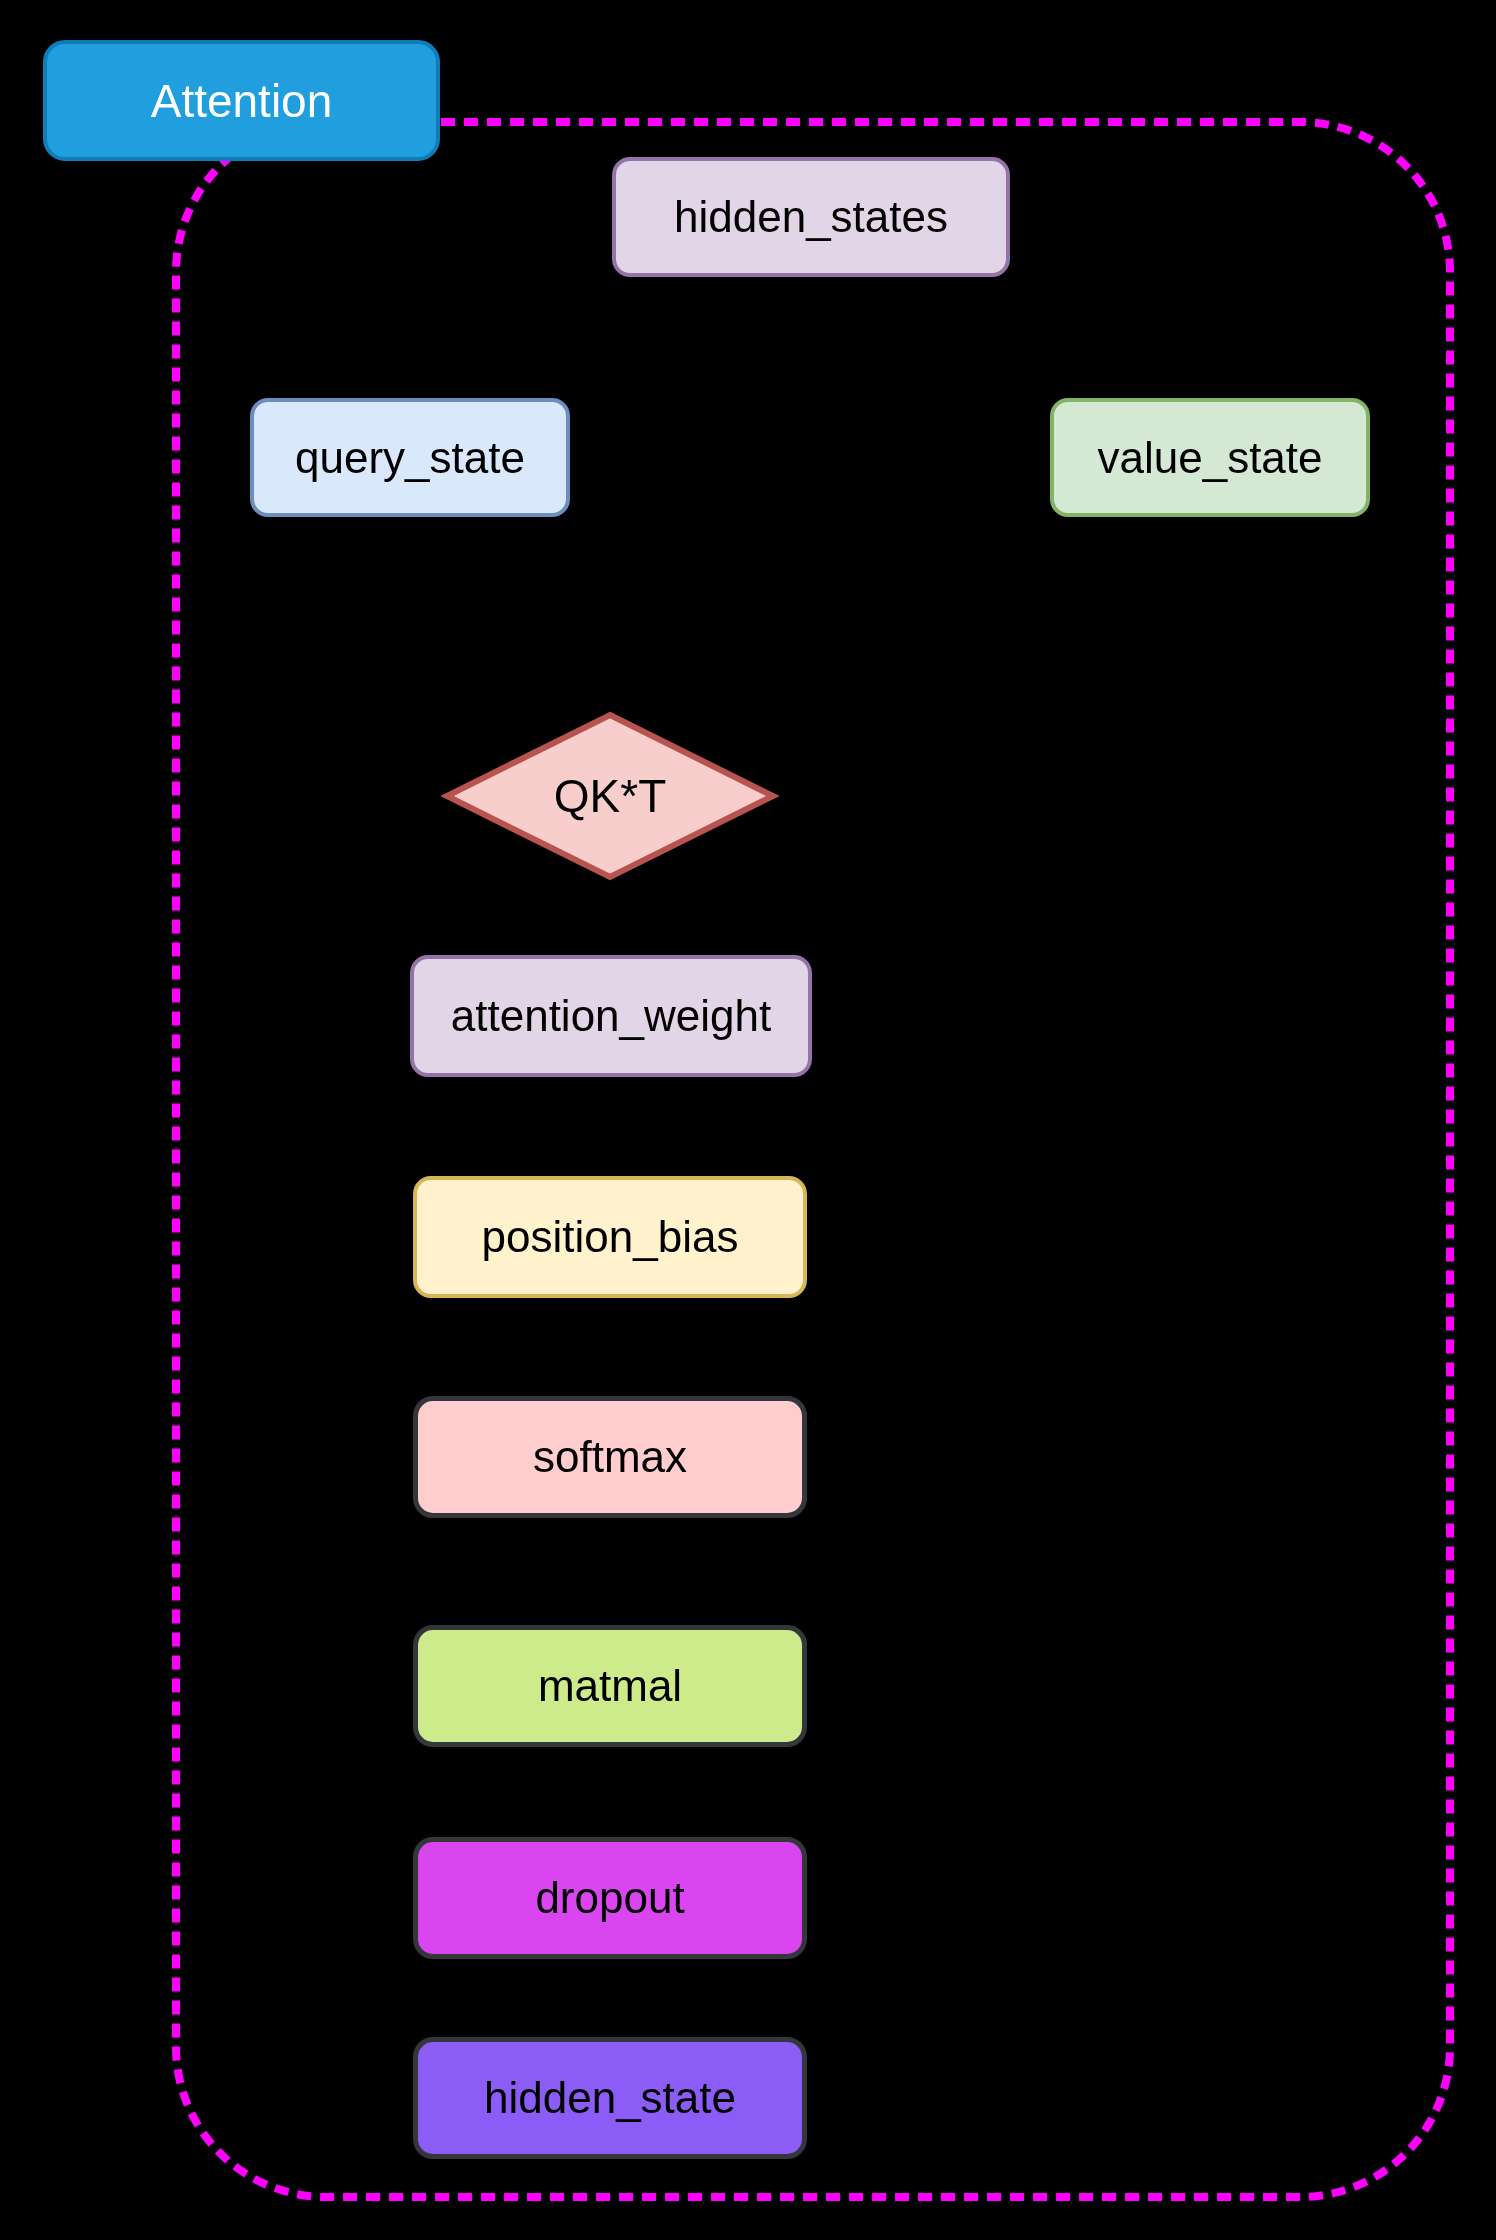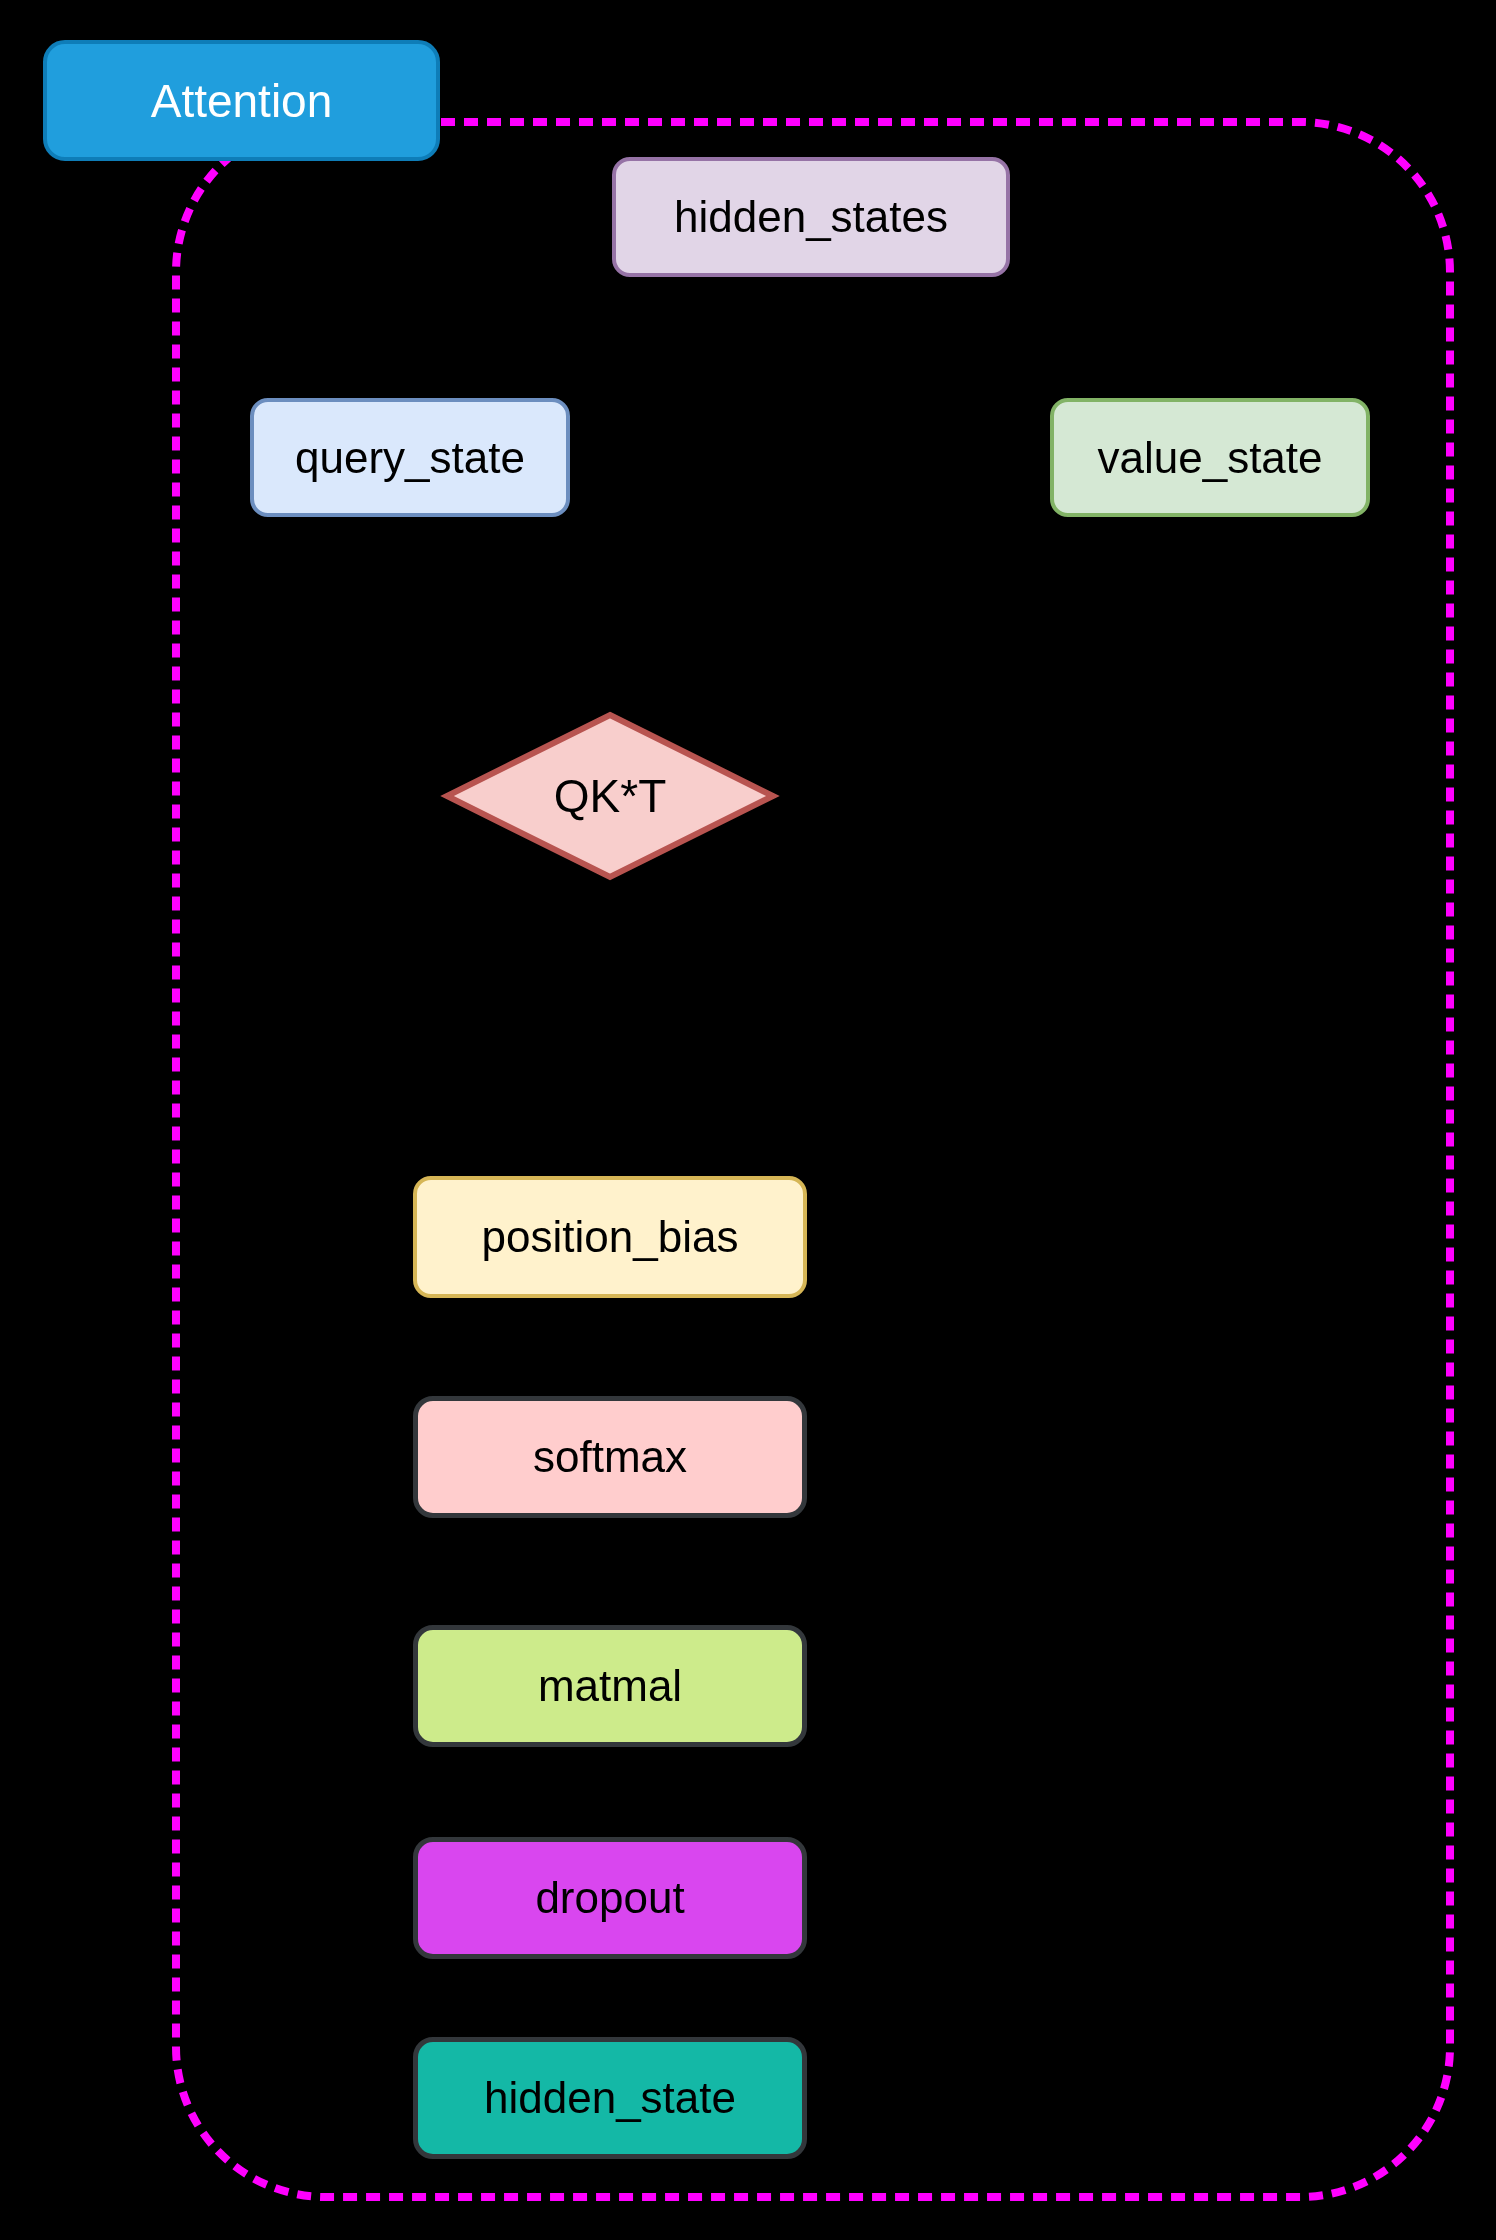"attention_weight" div.node { html: none -> <div> <span>attention_weight</span> </div> }
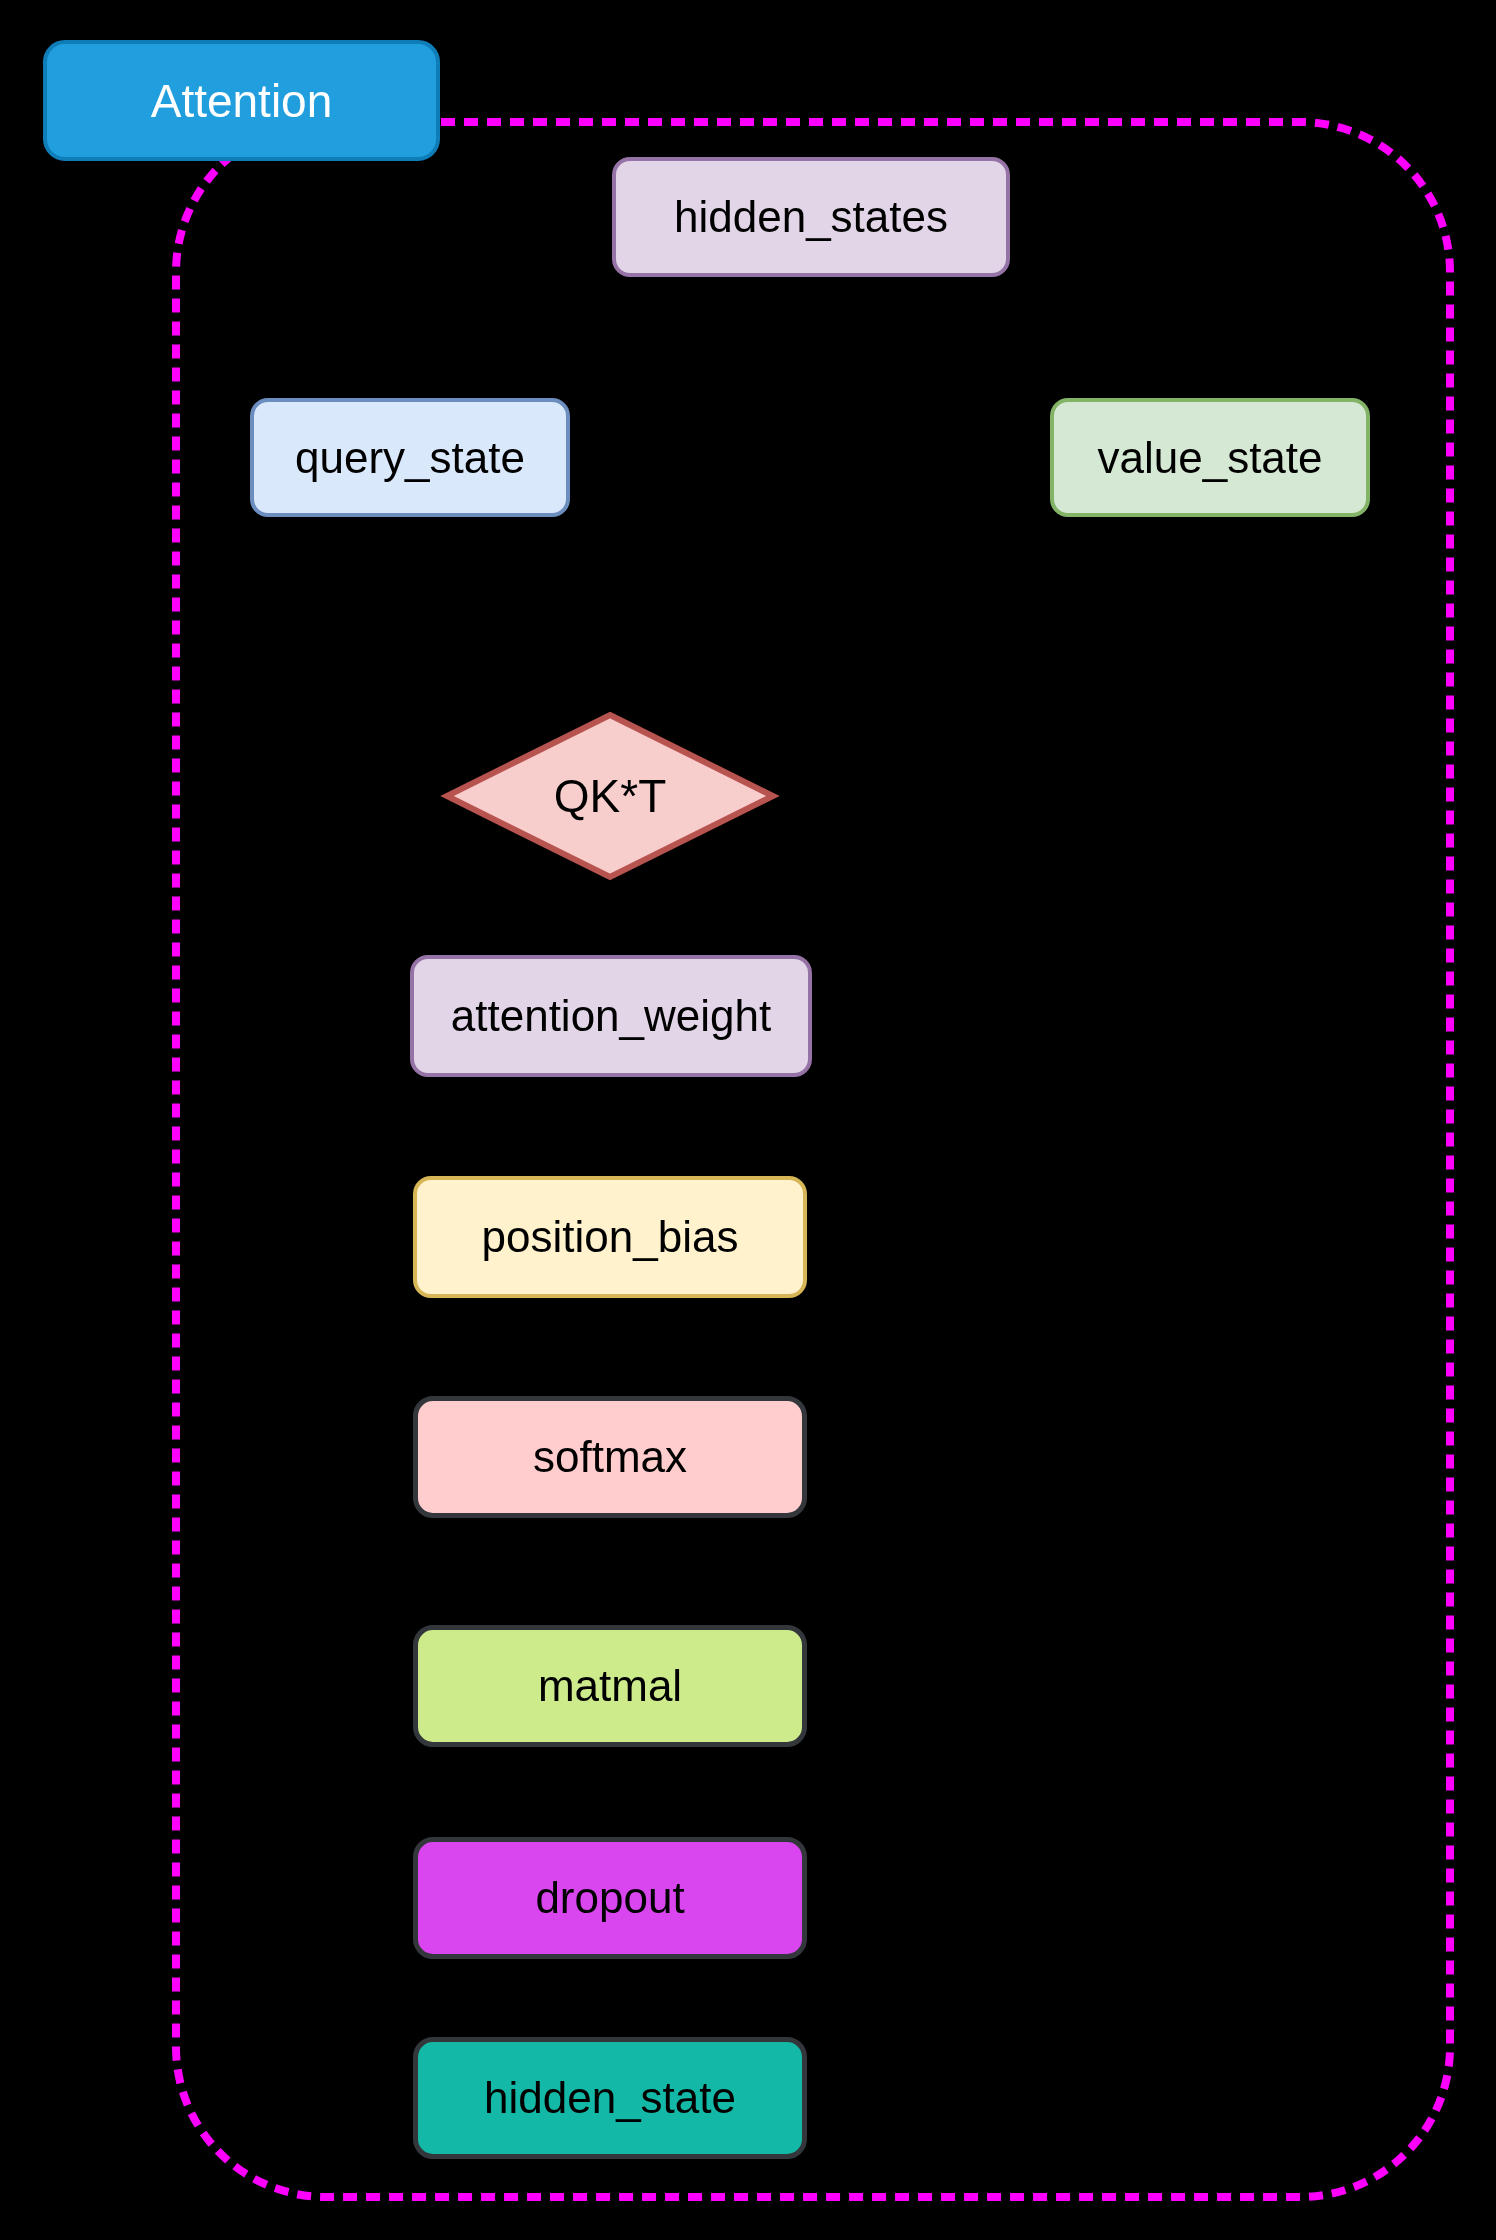"hidden_state" div.node { background-color: #14b8a6 -> #8b5cf6 }
